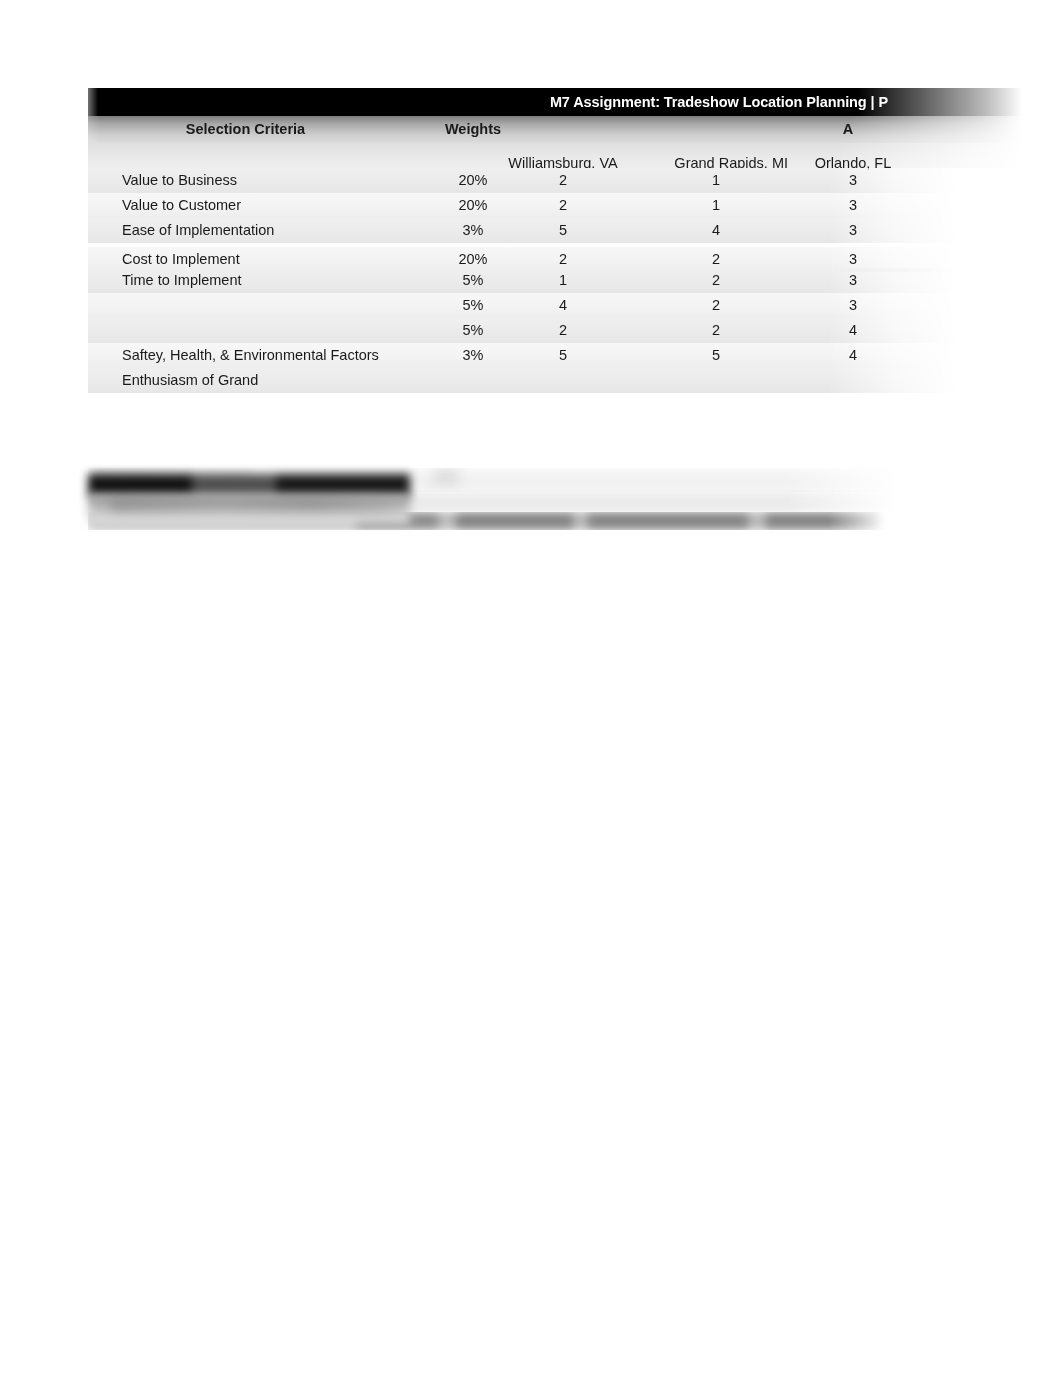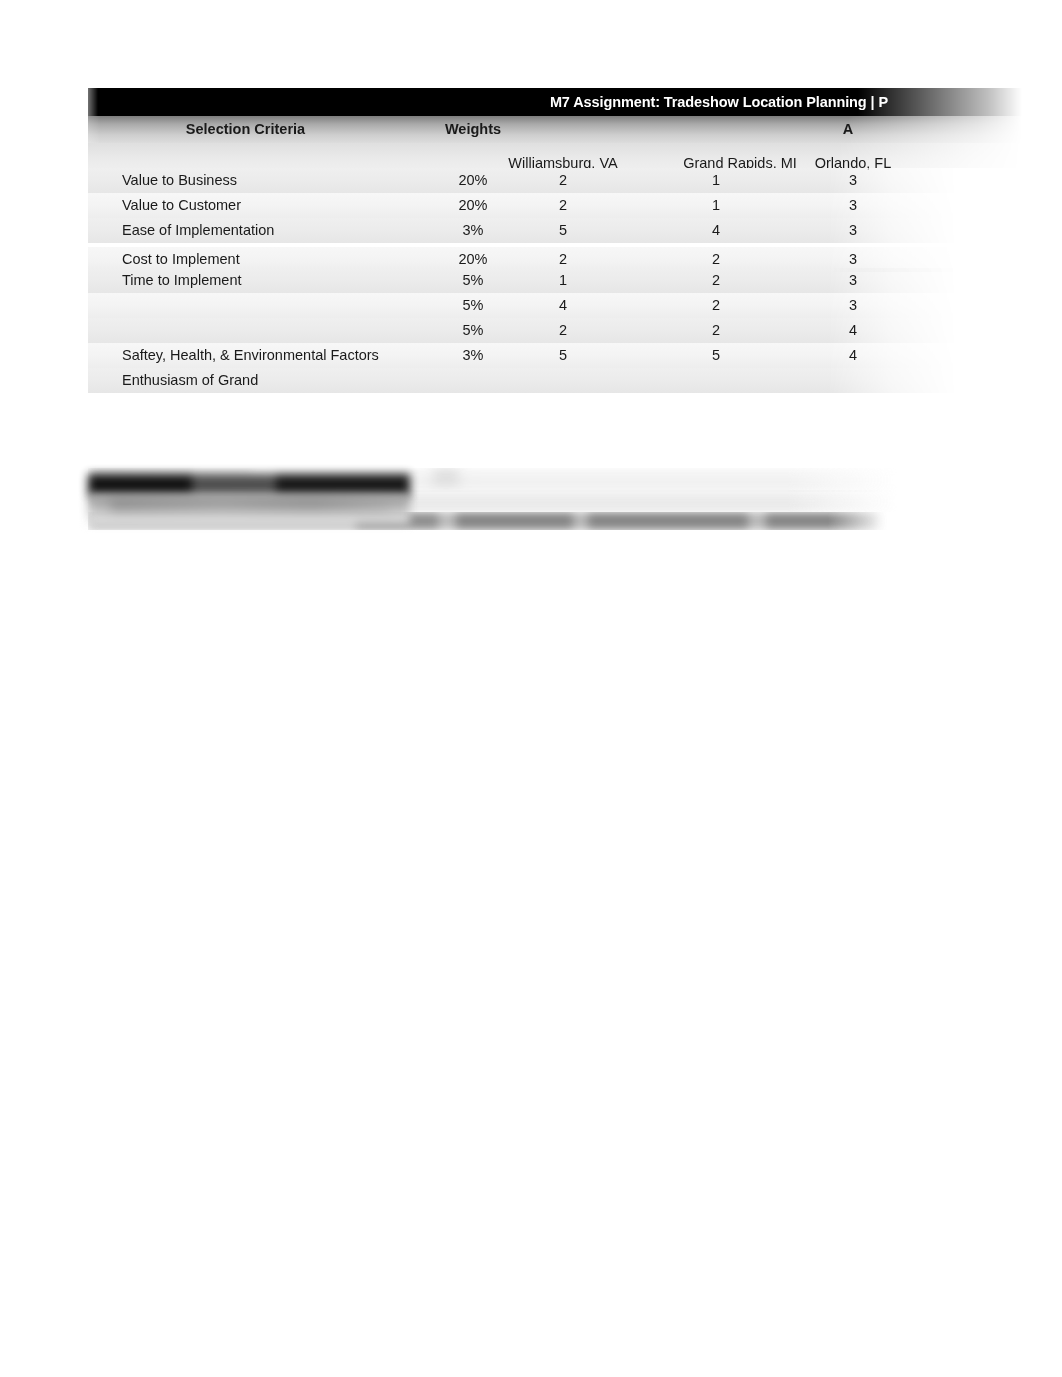"Grand Rapids, MI" .sub-loc.c1 { left: 572px -> 540px; text-align: none -> right }
